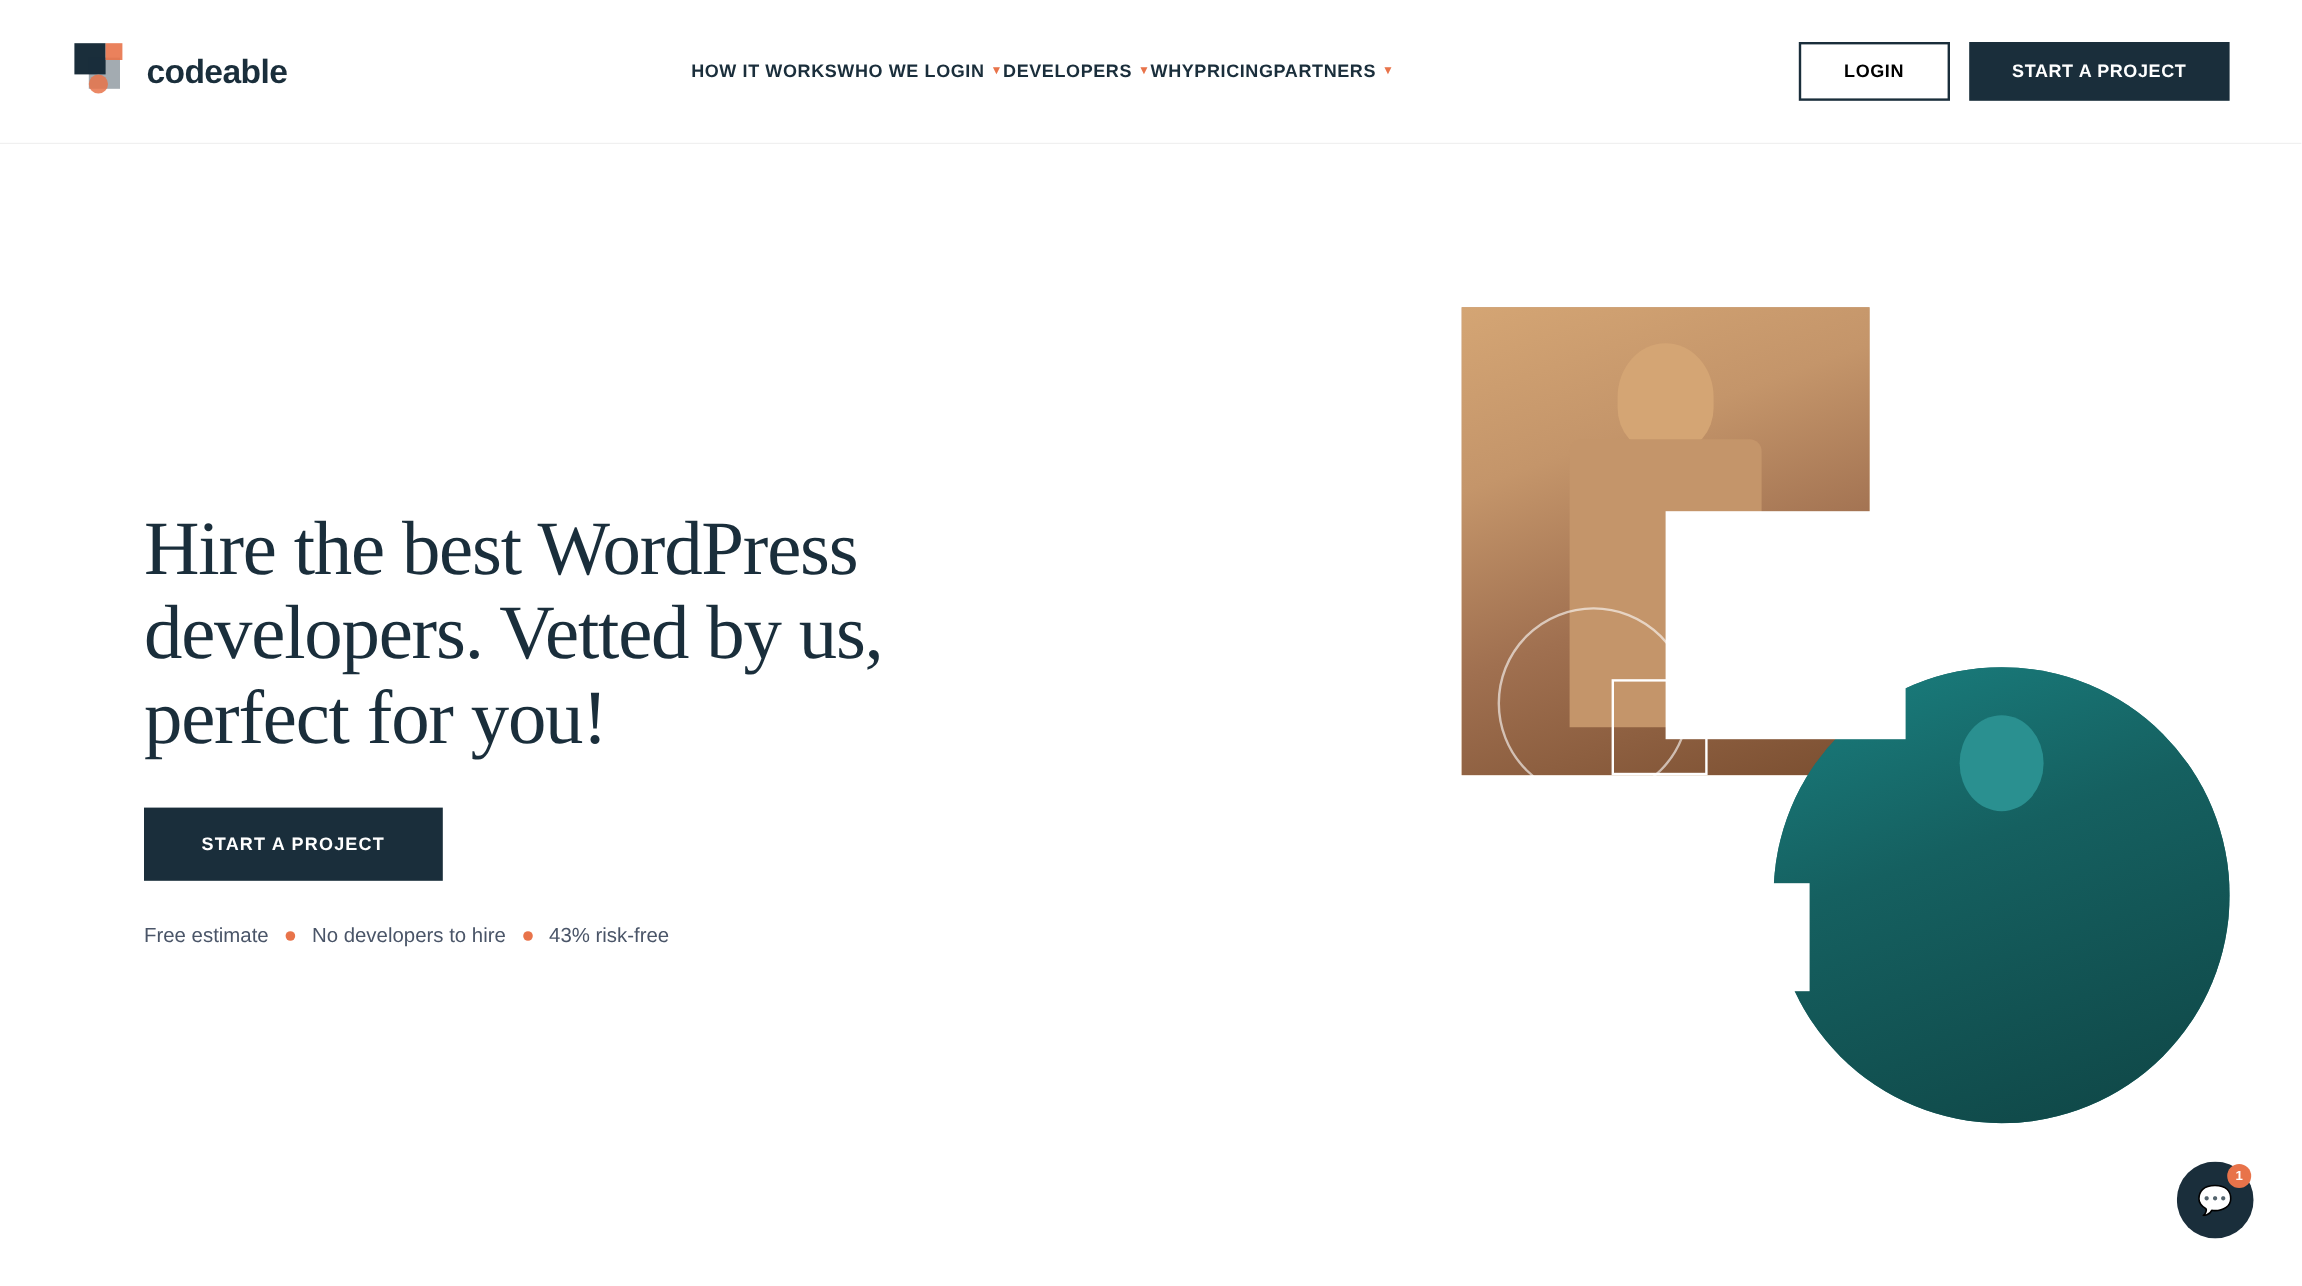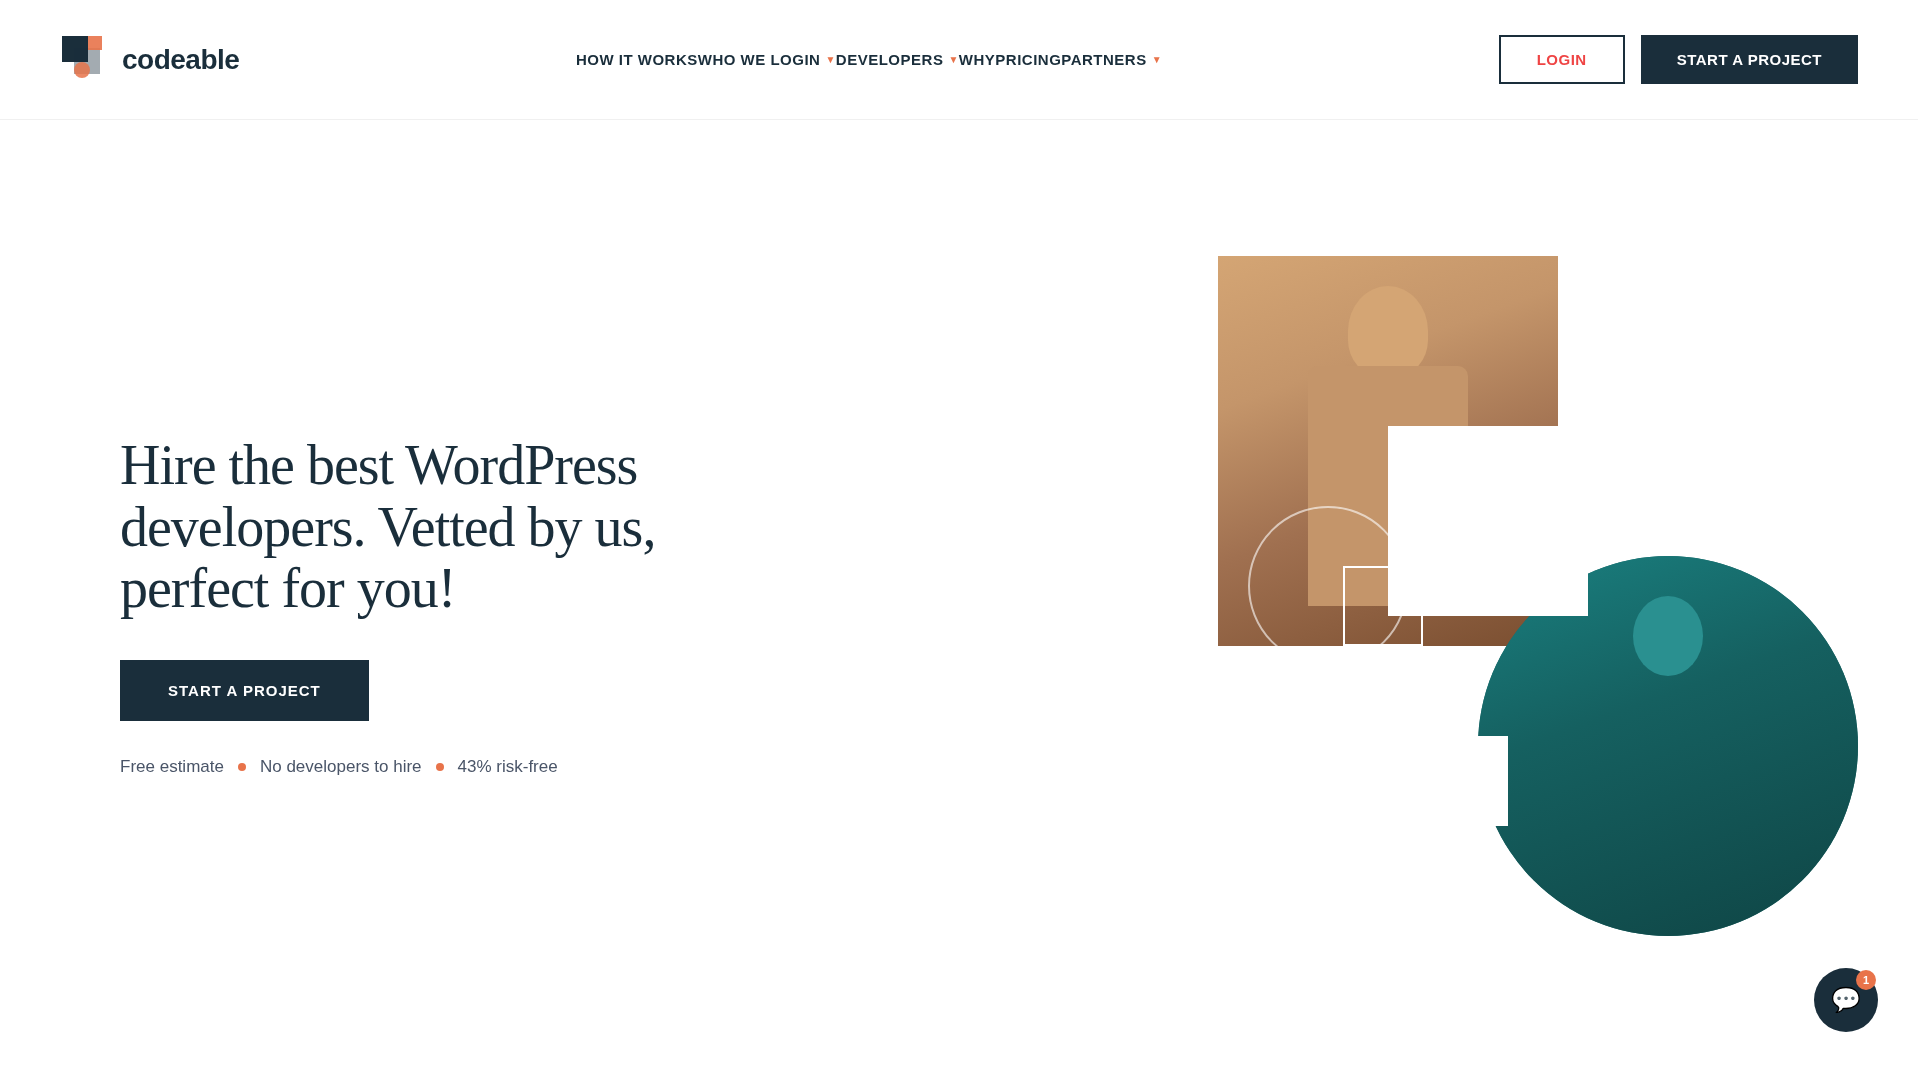"LOGIN" .btn-login { color: #ef4444 -> #000000 }
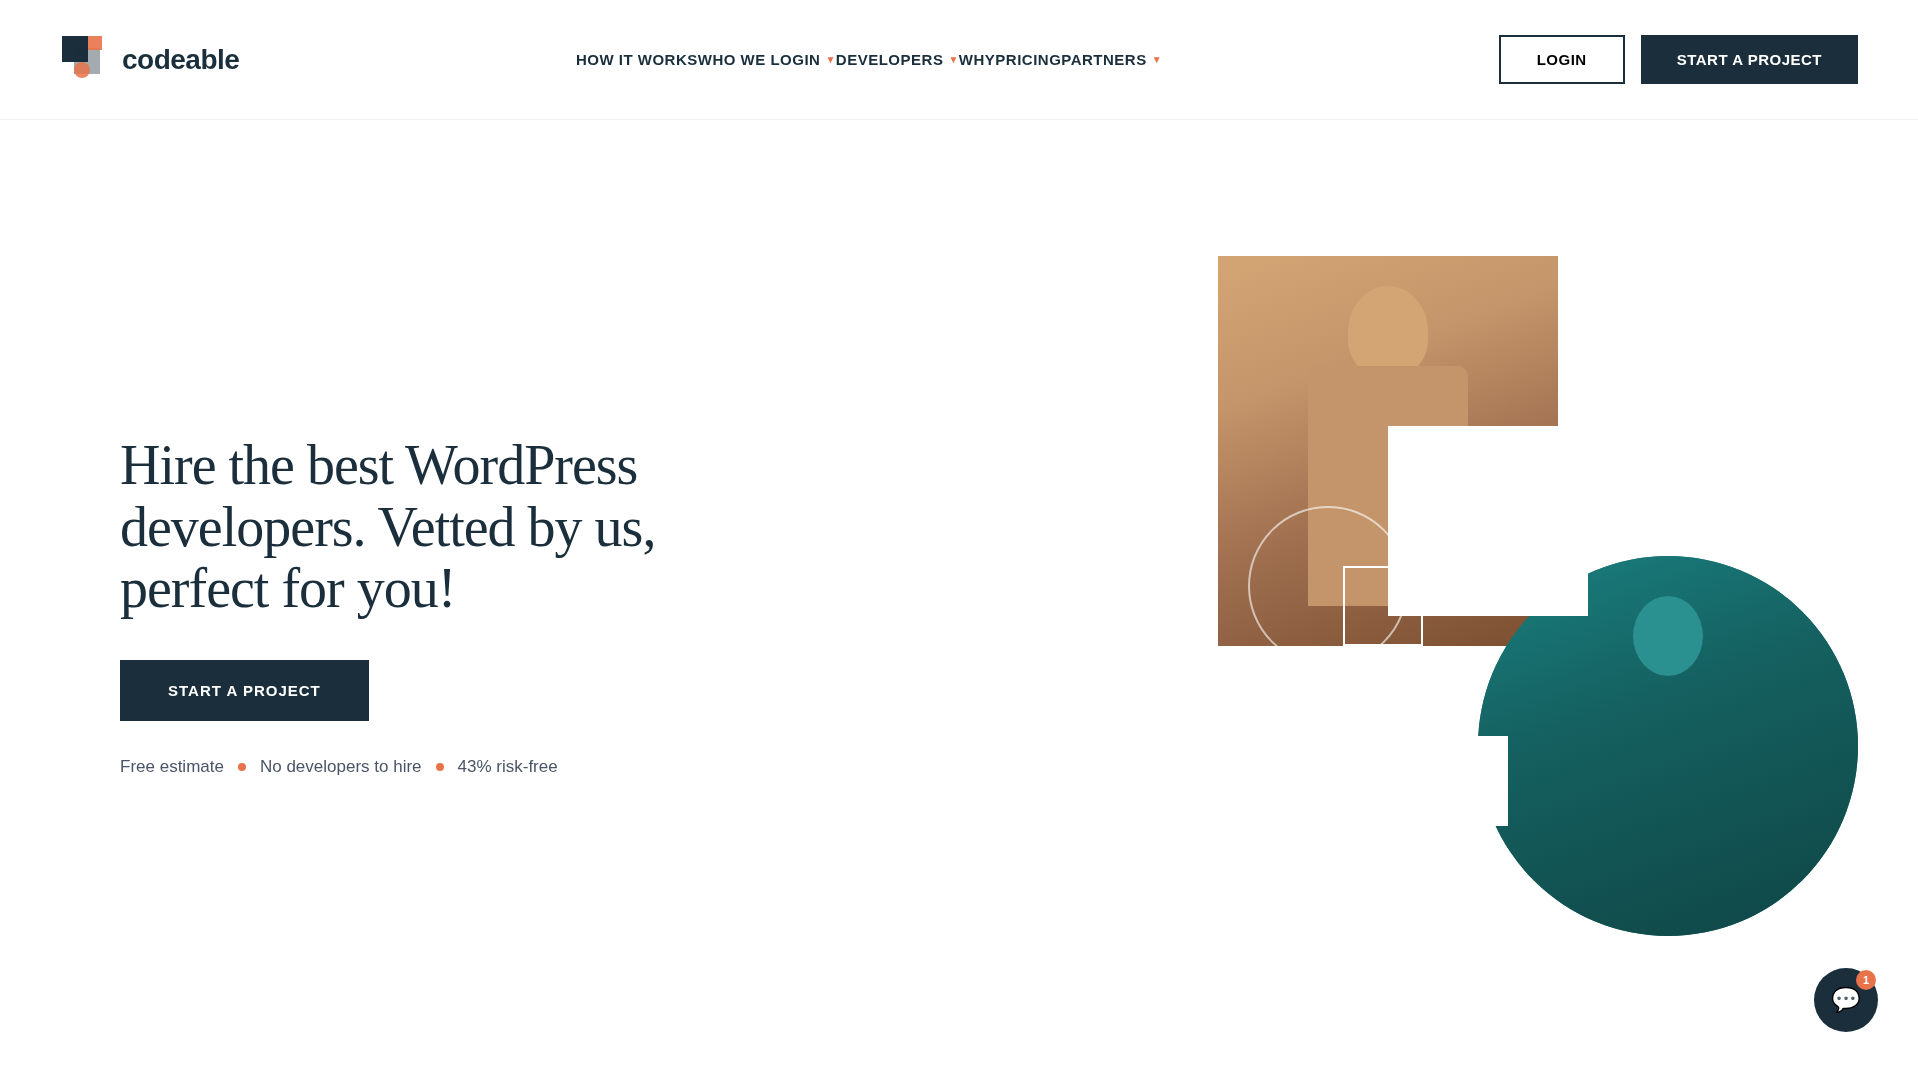"Hire the best WordPress developers." .hero-title { font-size: 56px -> 64px }
